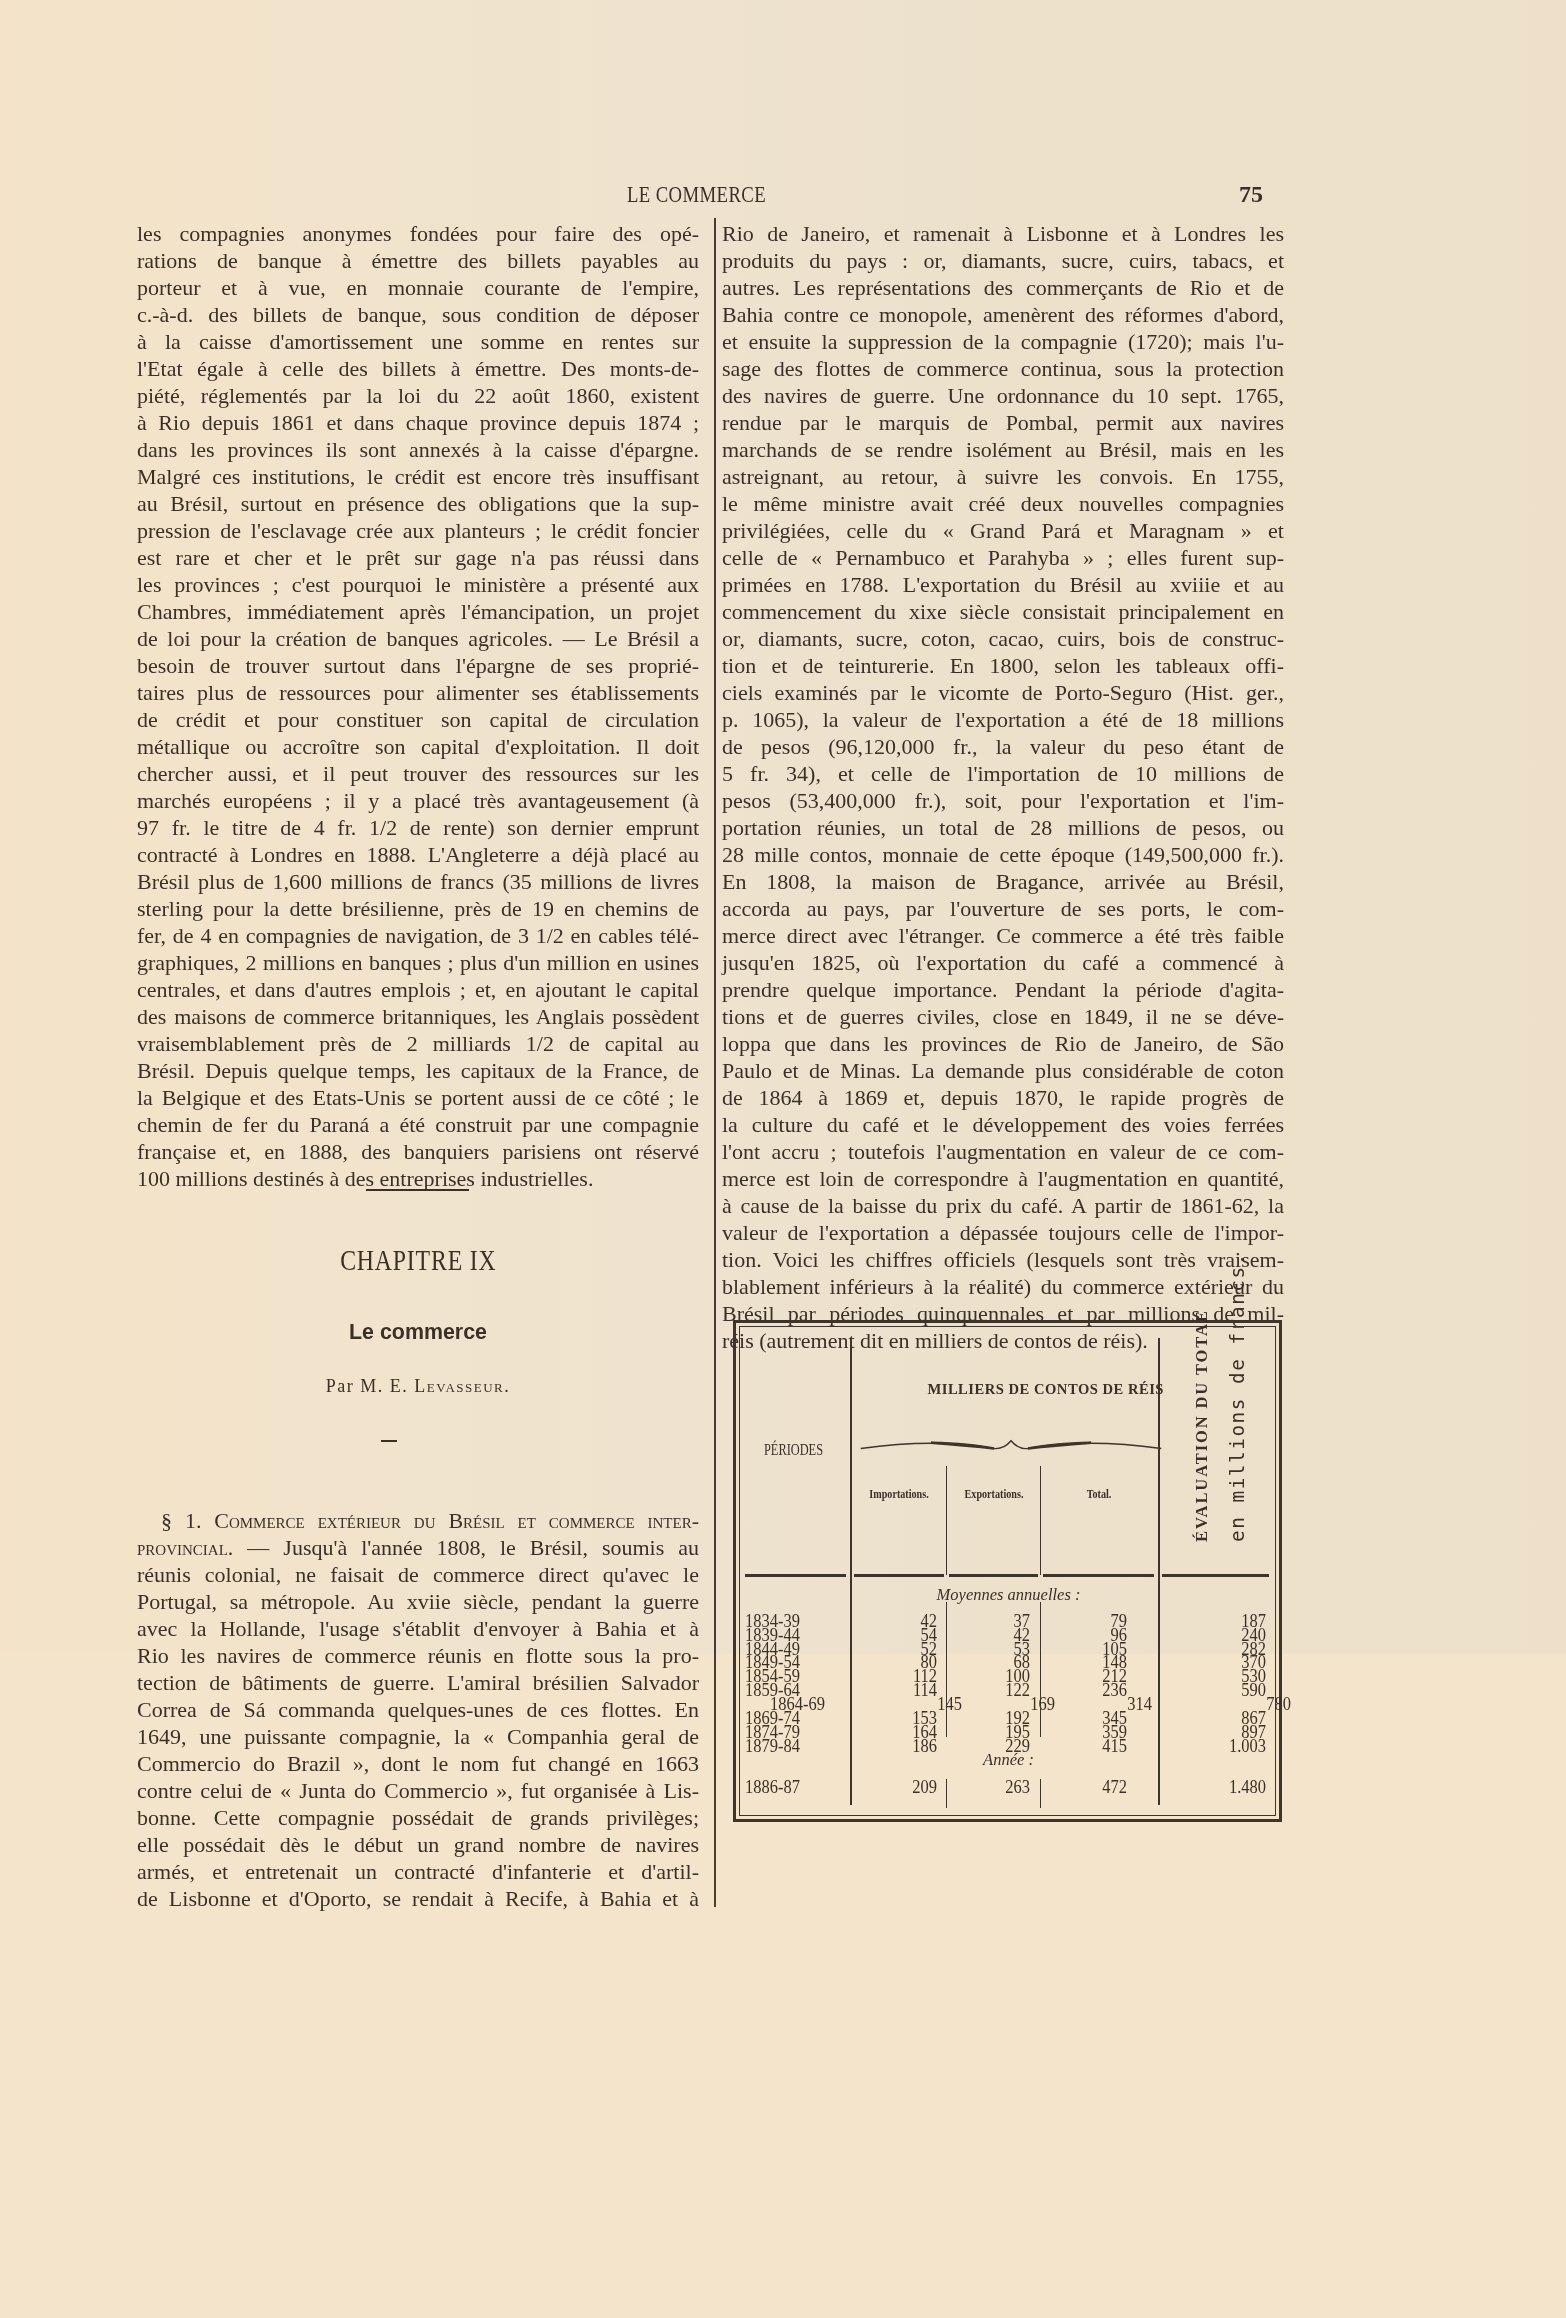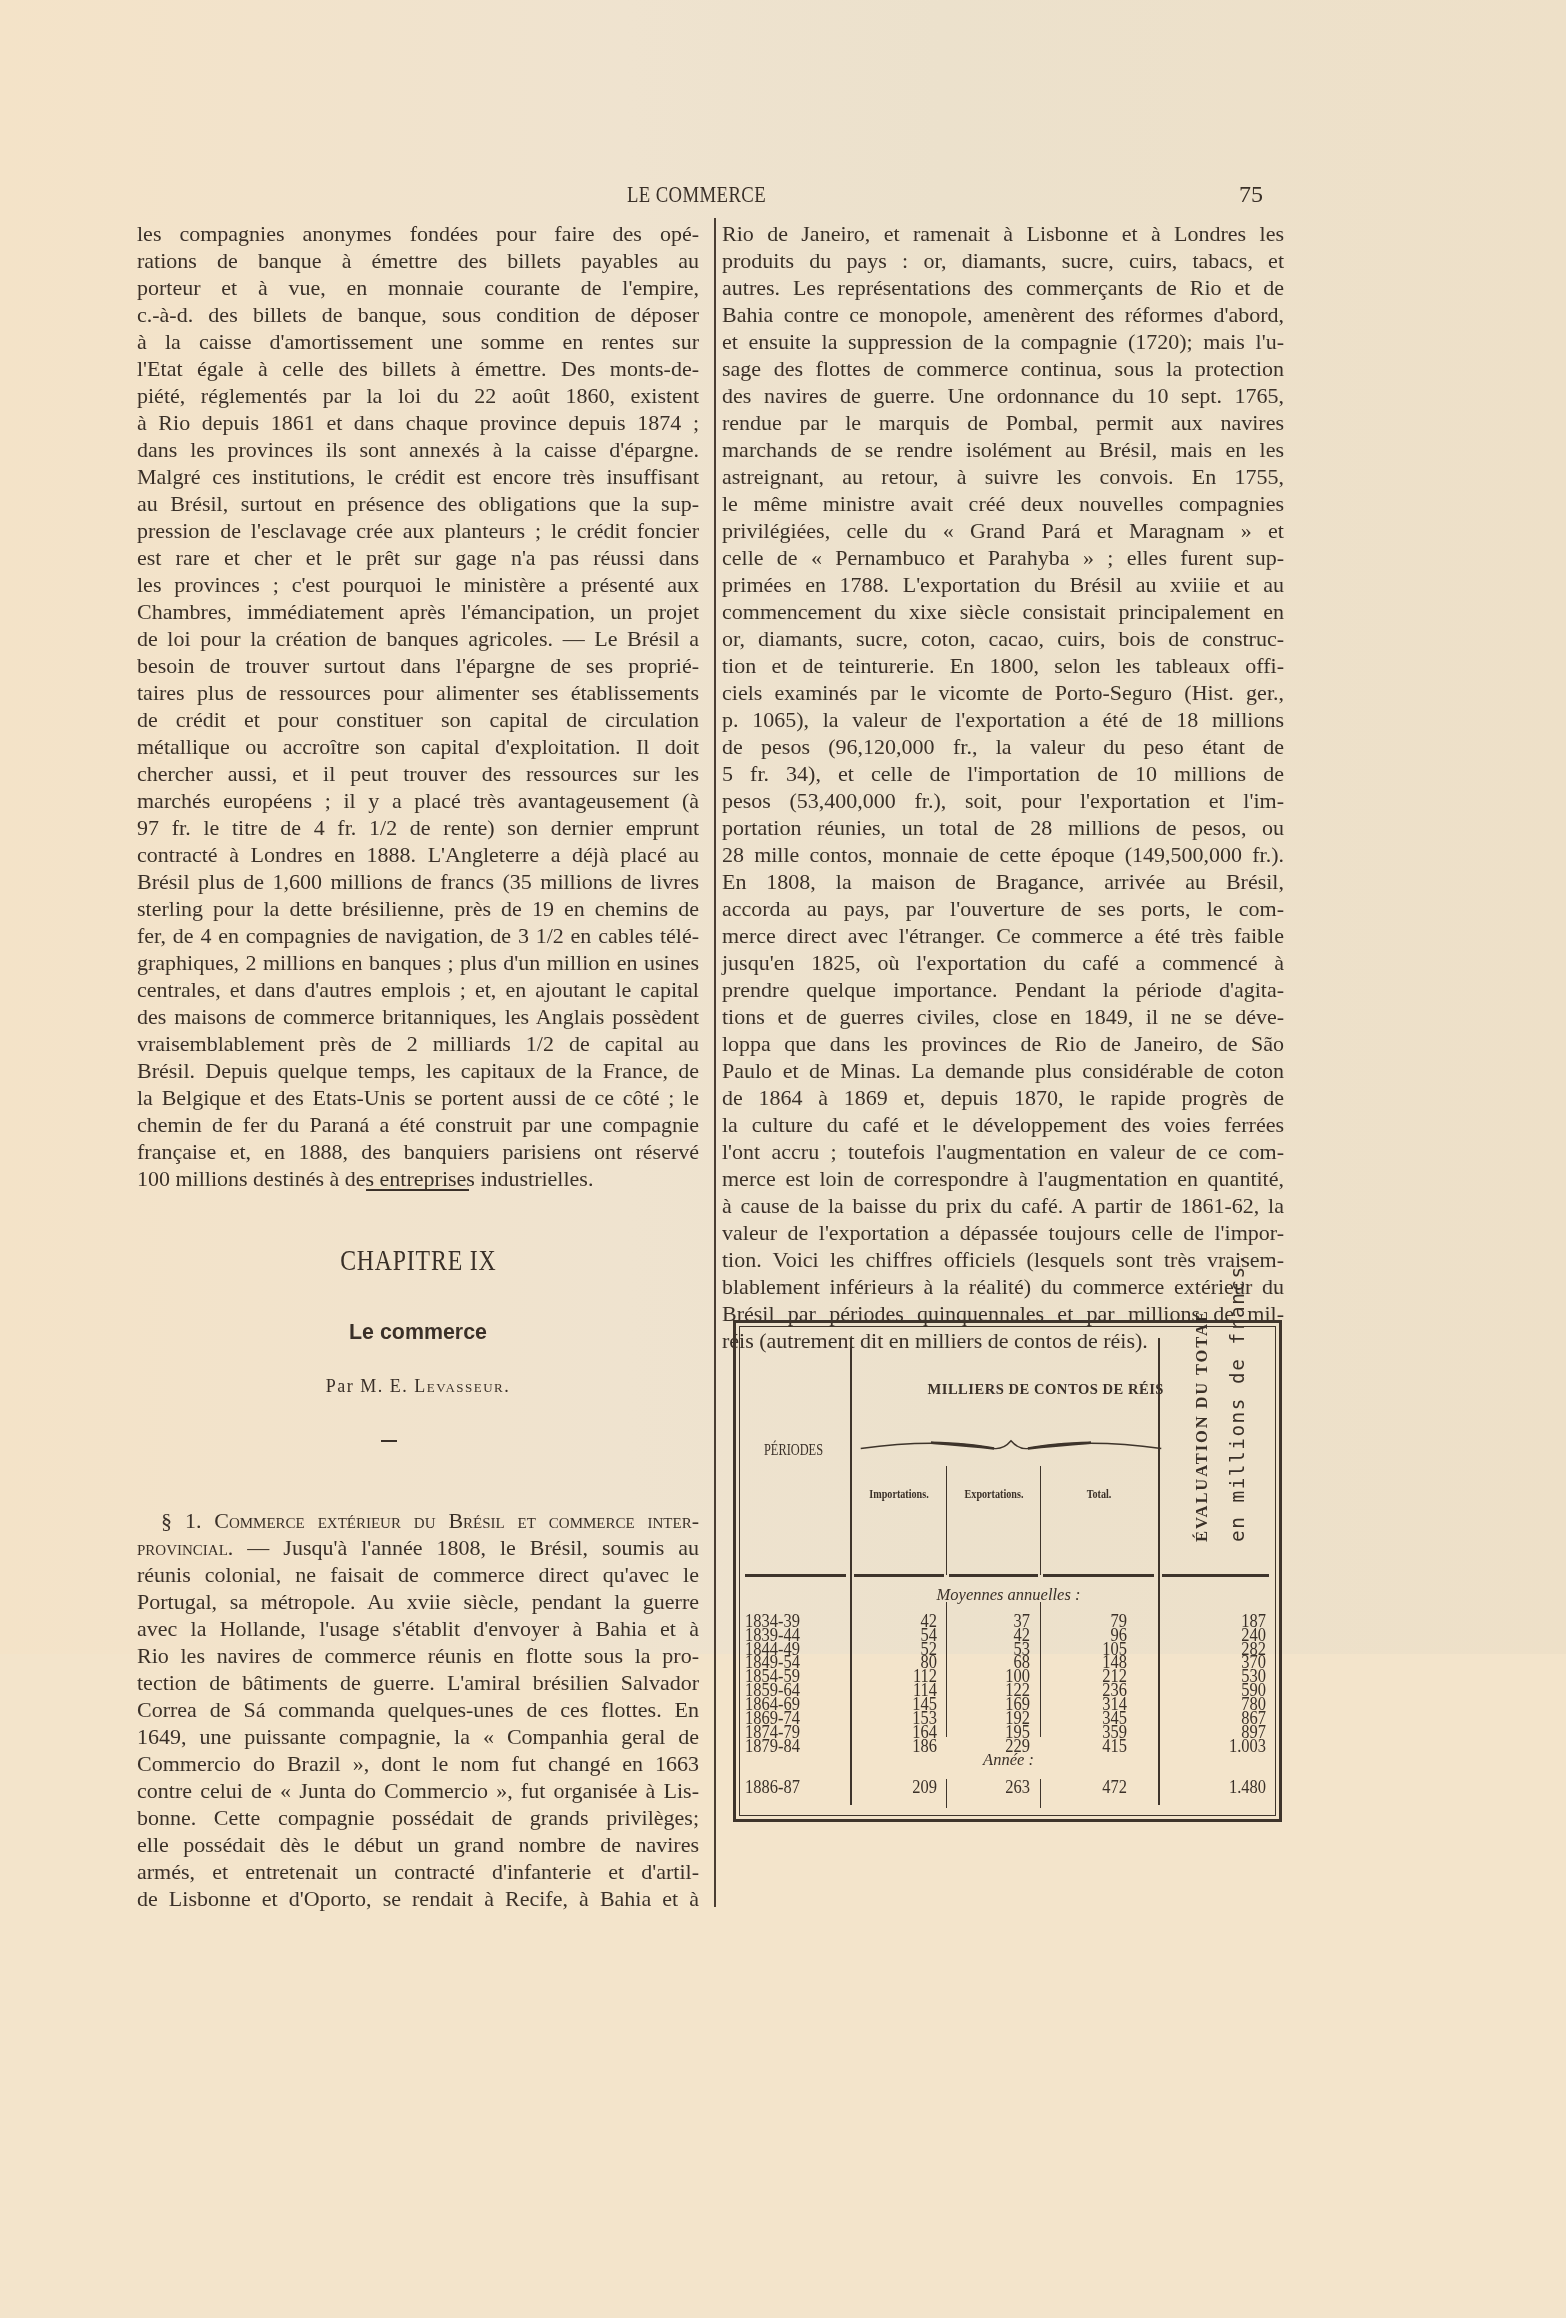"75" .folio { font-weight: normal -> bold }
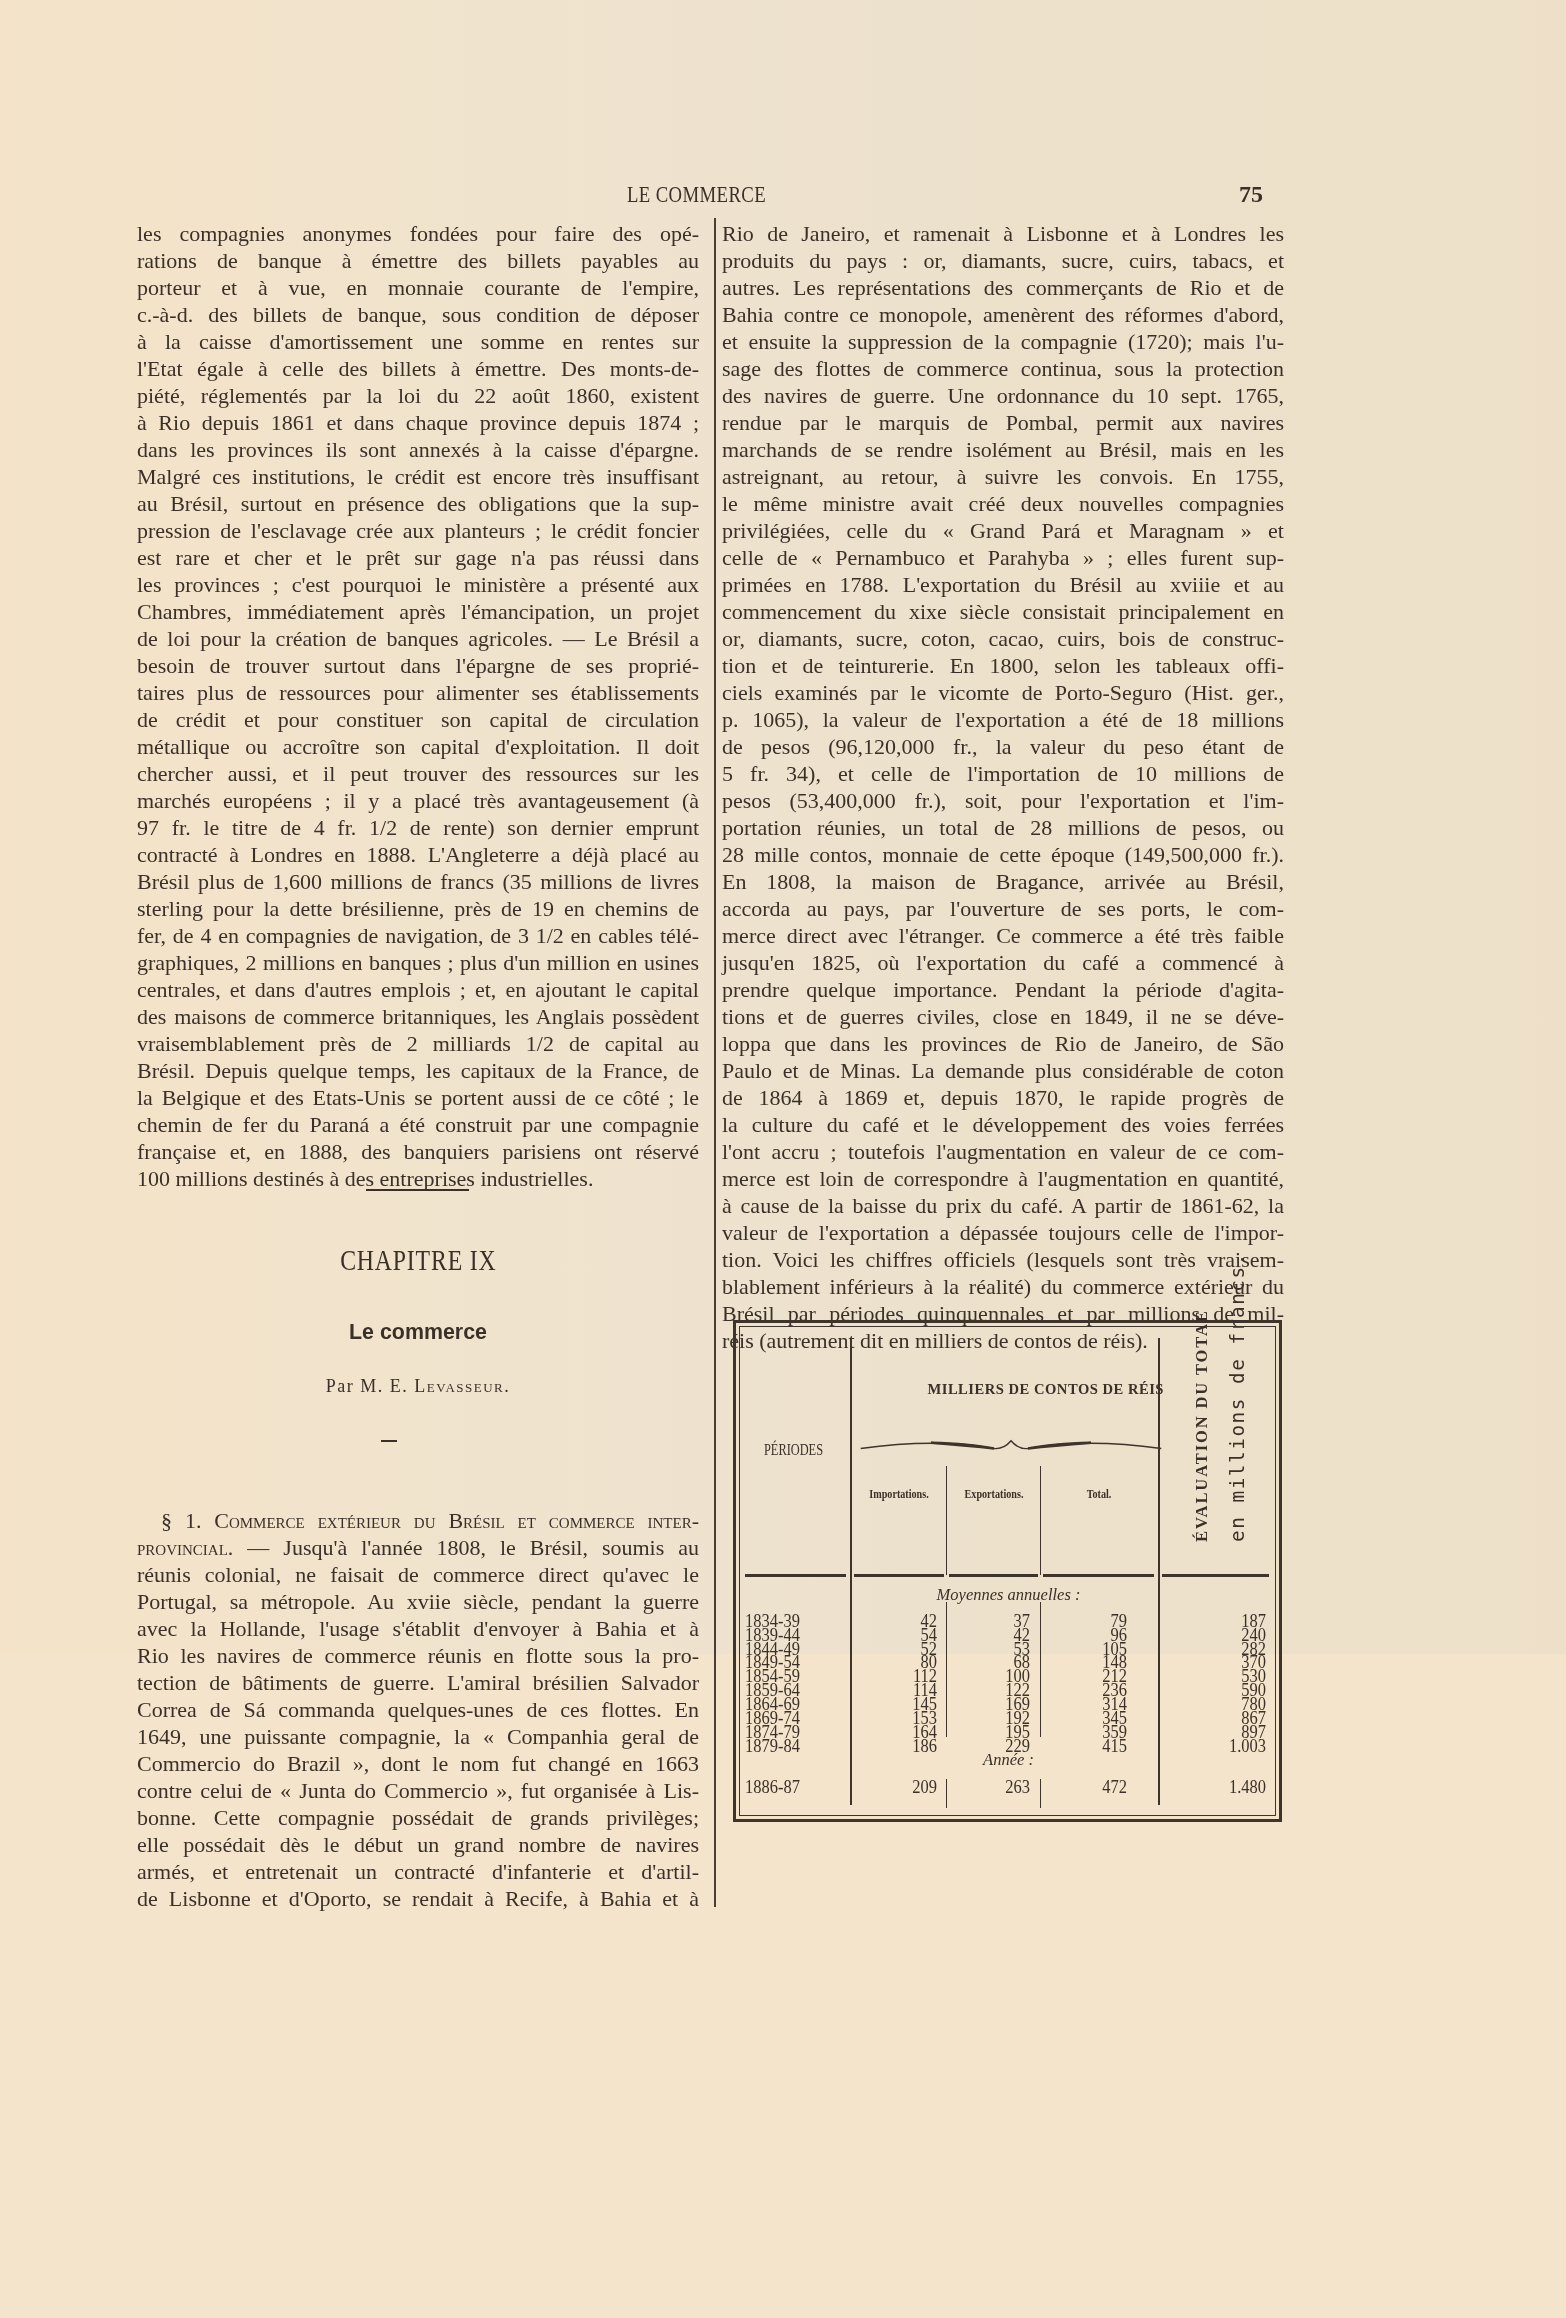"1864-69" div.trow { margin-left: none -> 25px }
